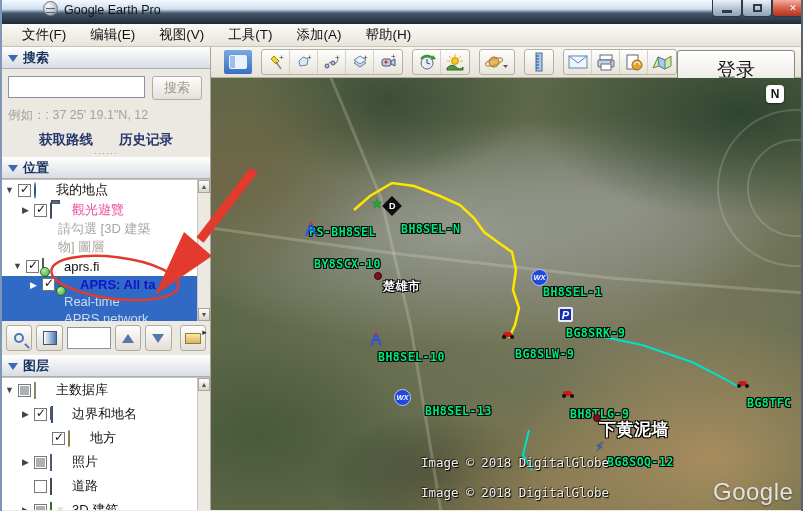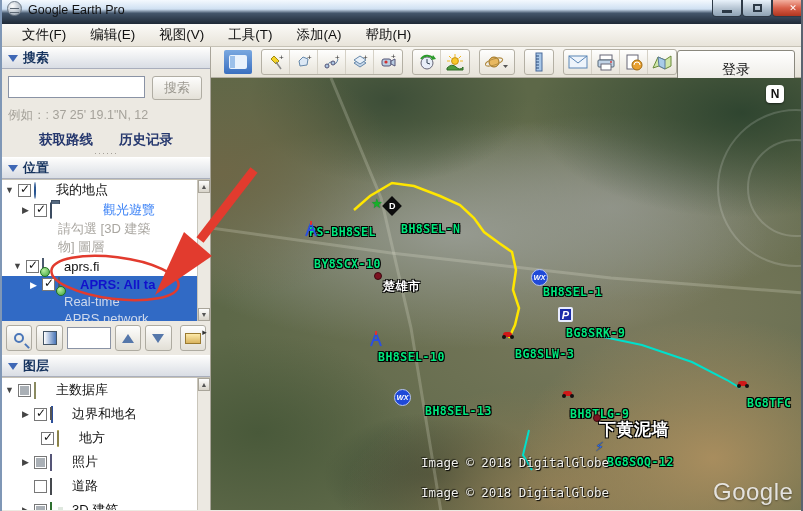"Google Earth Pro" .titlebar { padding-left: none -> 36px }
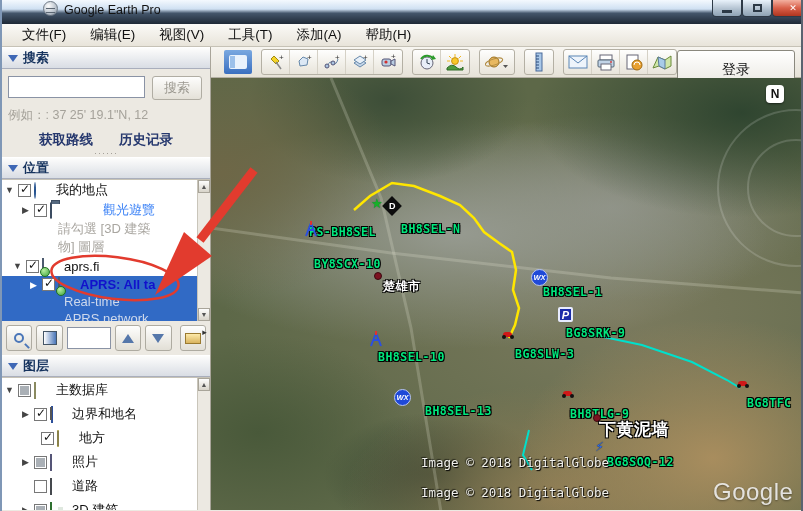"登录" .login-btn { font-size: 14px -> 19px }
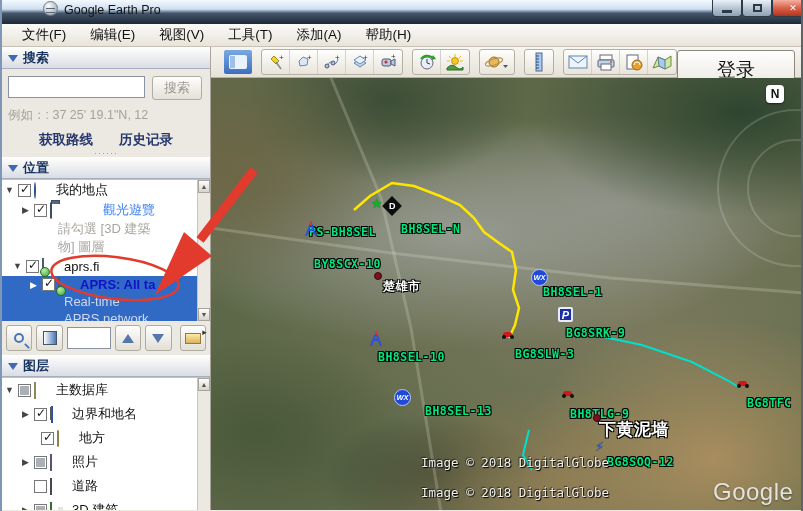"觀光遊覽" .tlabel.blue { color: #3b82f6 -> #ec4899; margin-left: 31px -> none }
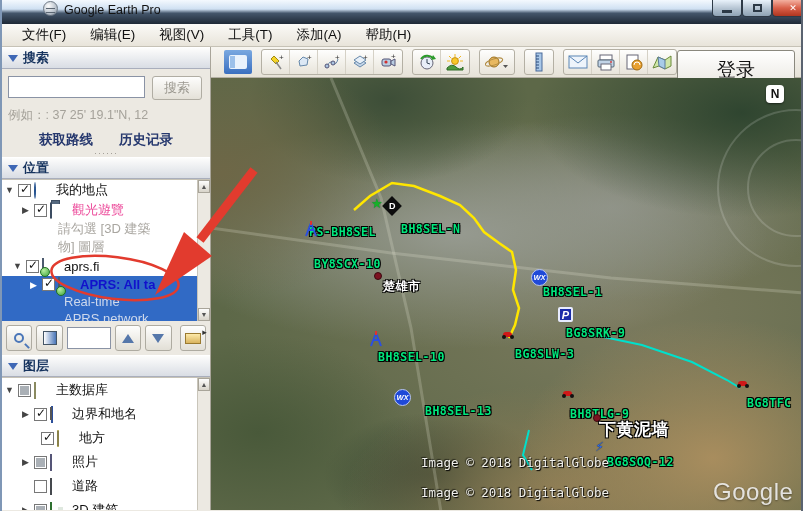"BG8SLW-3" span.mlabel { text: BG8SLW-3 -> BG8SLW-9 }
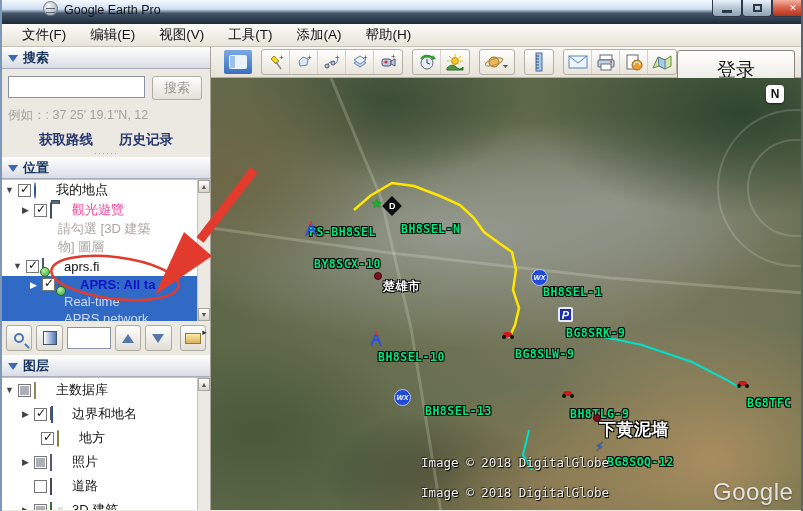"地方" div.trow { padding-left: 36px -> 47px }
